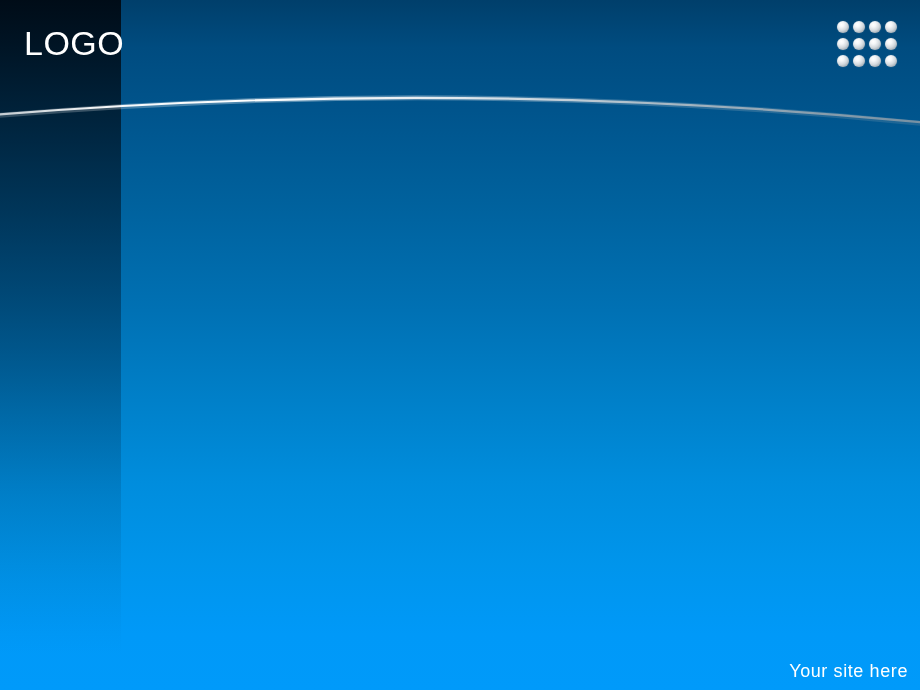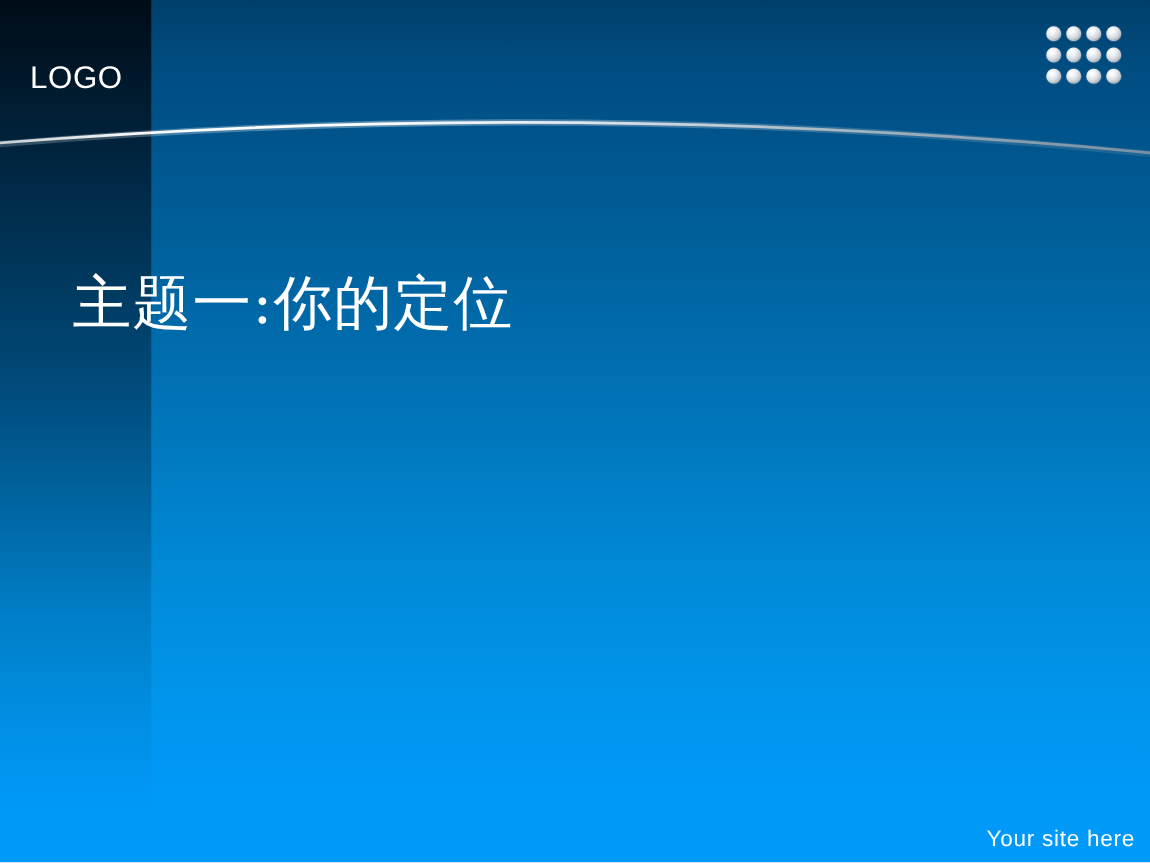"LOGO" #logo { font-size: 25px -> 34px; margin-top: 24px -> none }
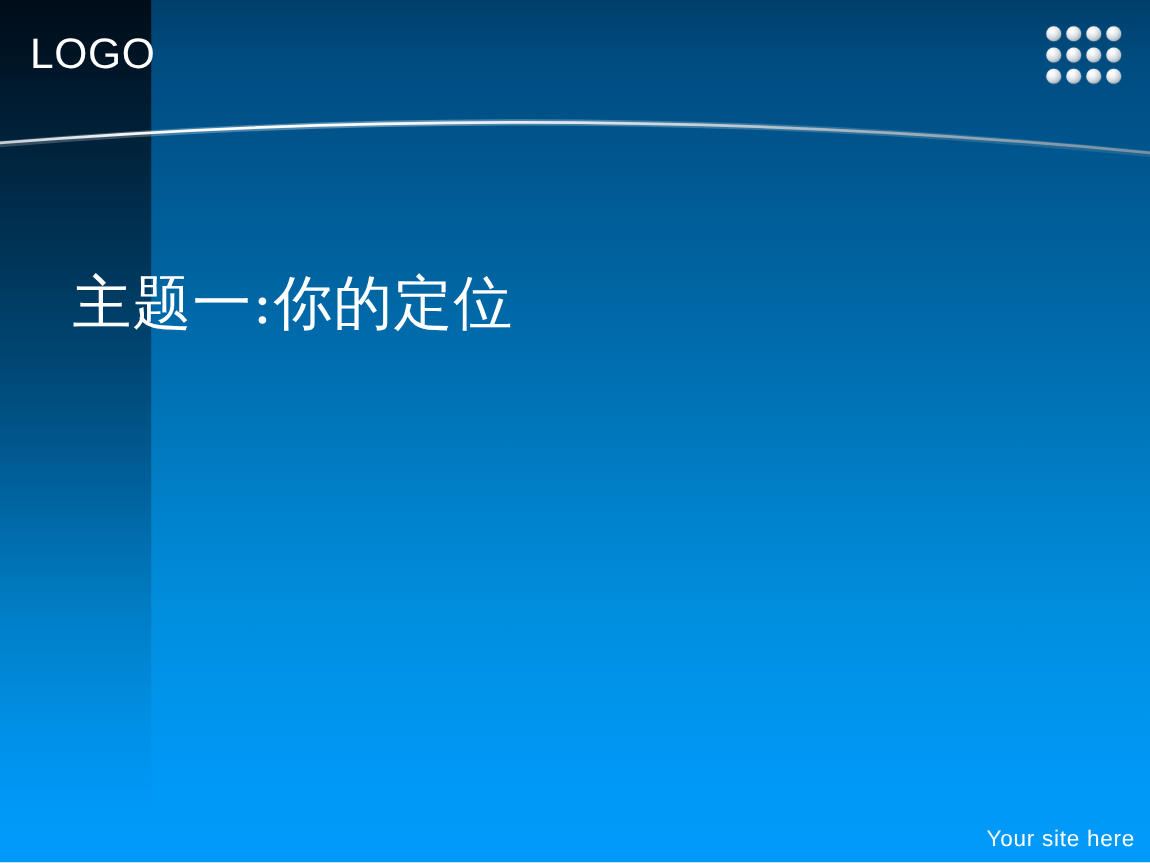"主题一:你的定位" div { html: <div>主题一:你的定位</div> -> none }
